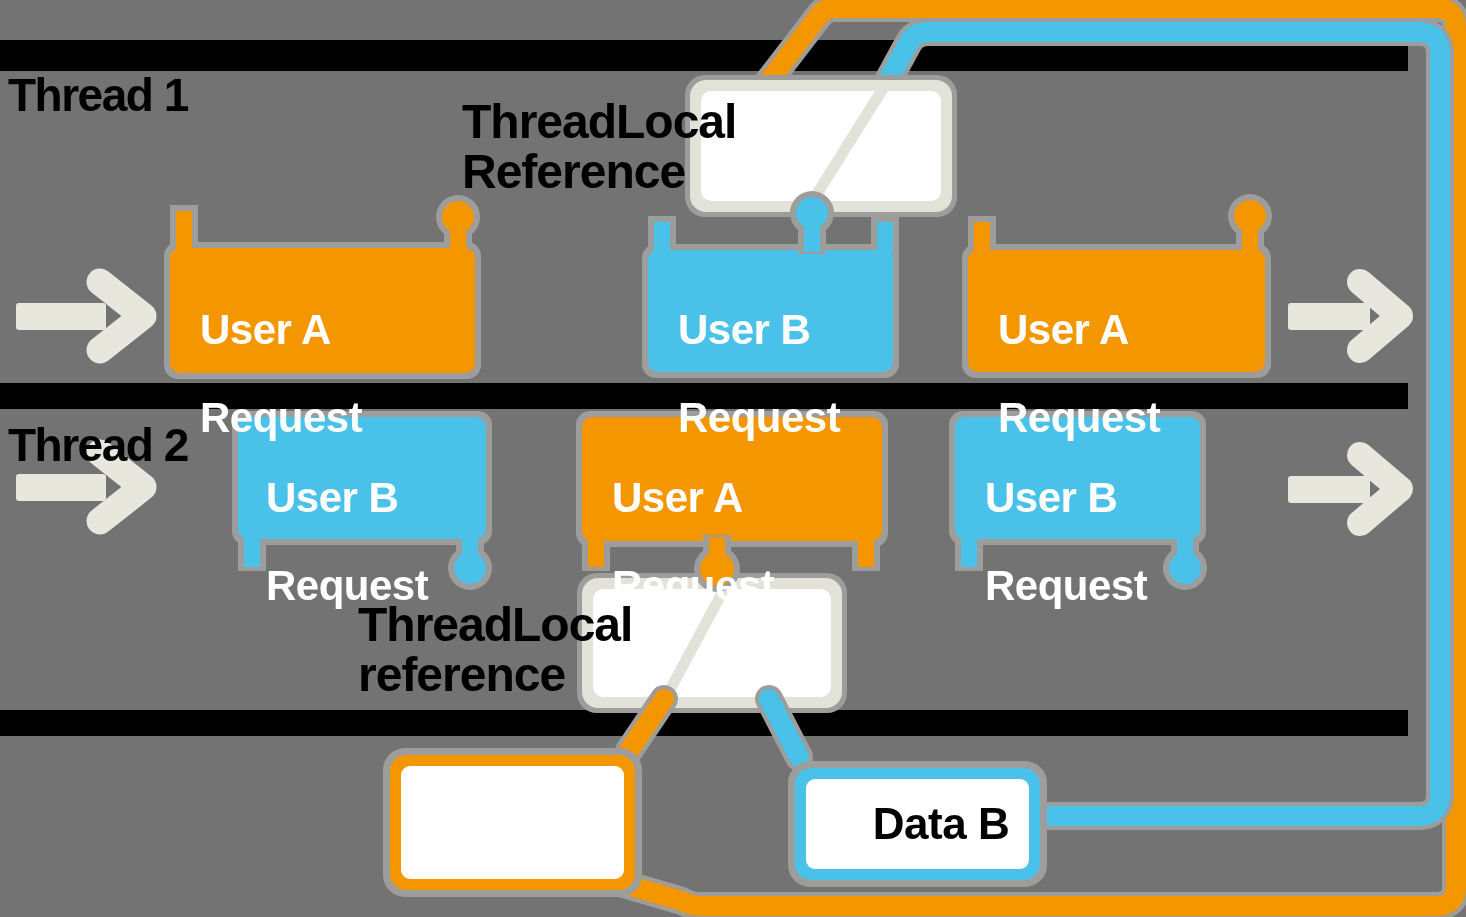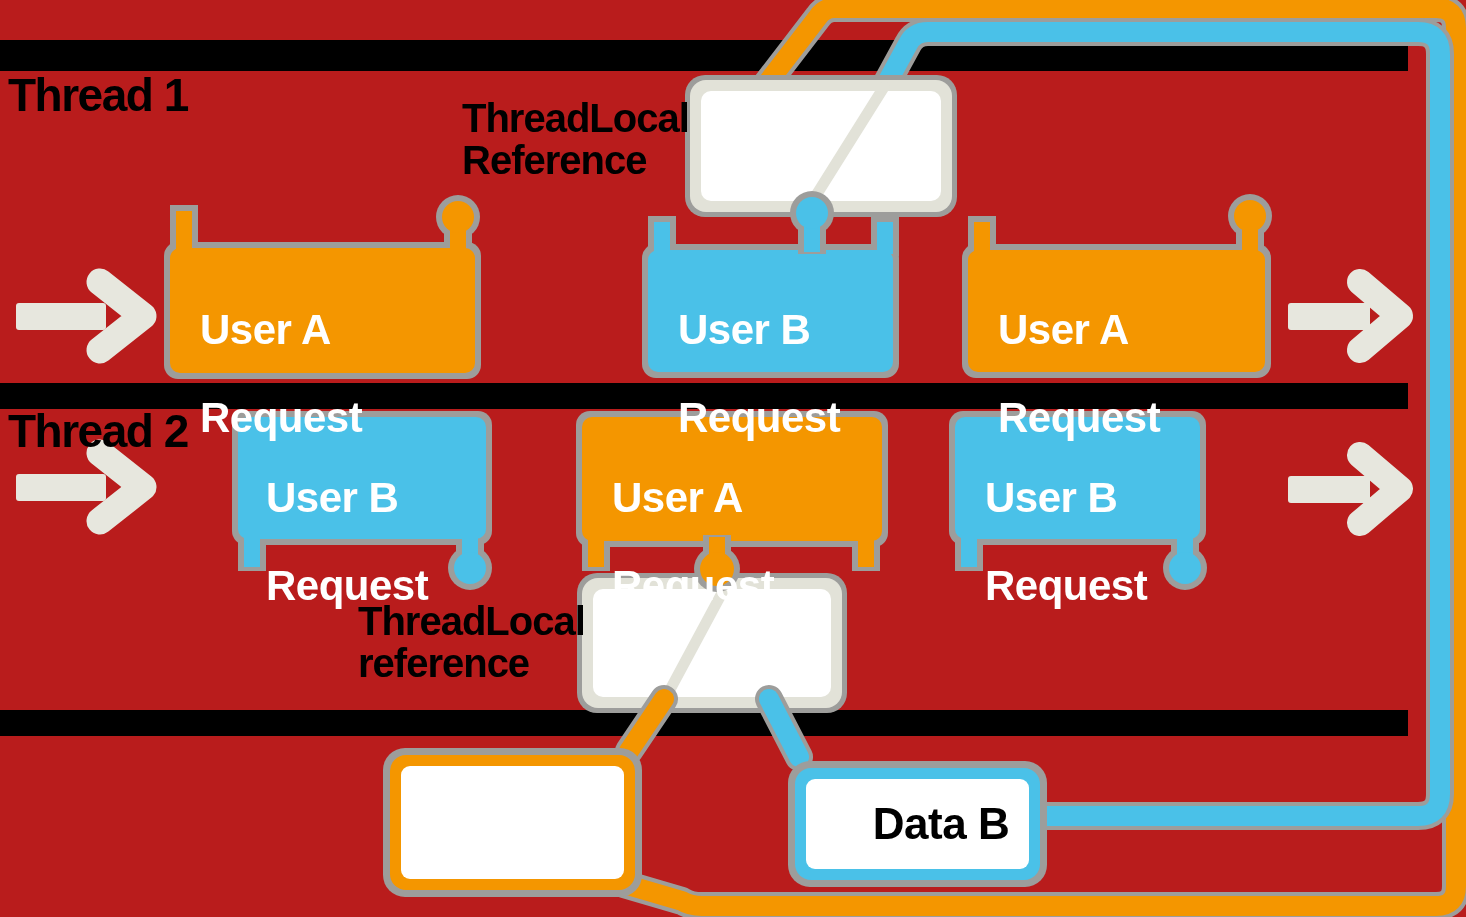"Thread 1" .stage { background: #b91c1c -> #737373 }
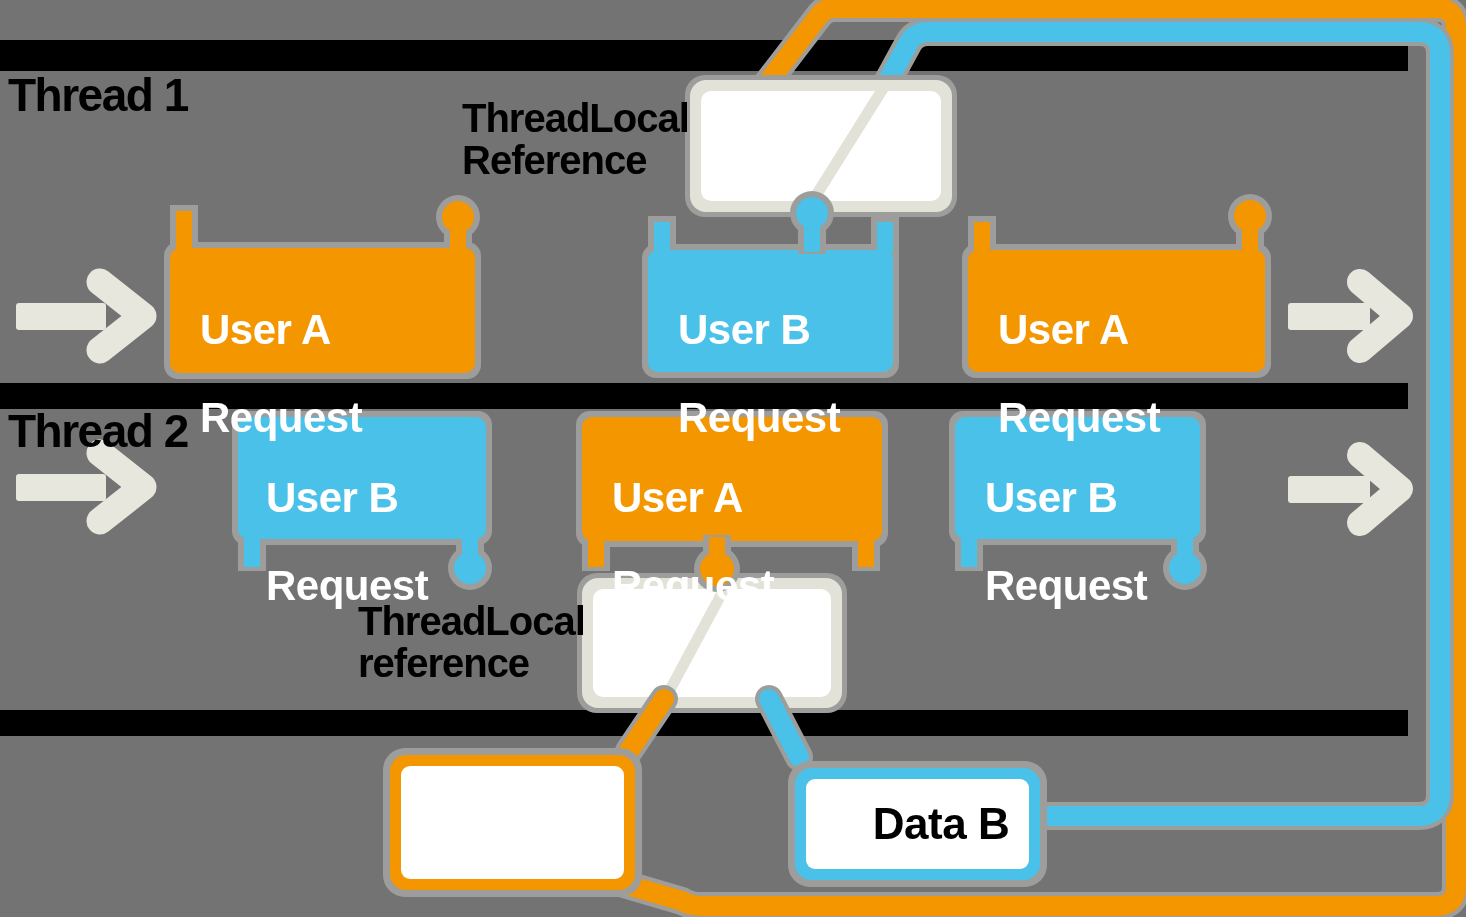"ThreadLocal" .tl-lbl { font-size: 40px -> 48px }
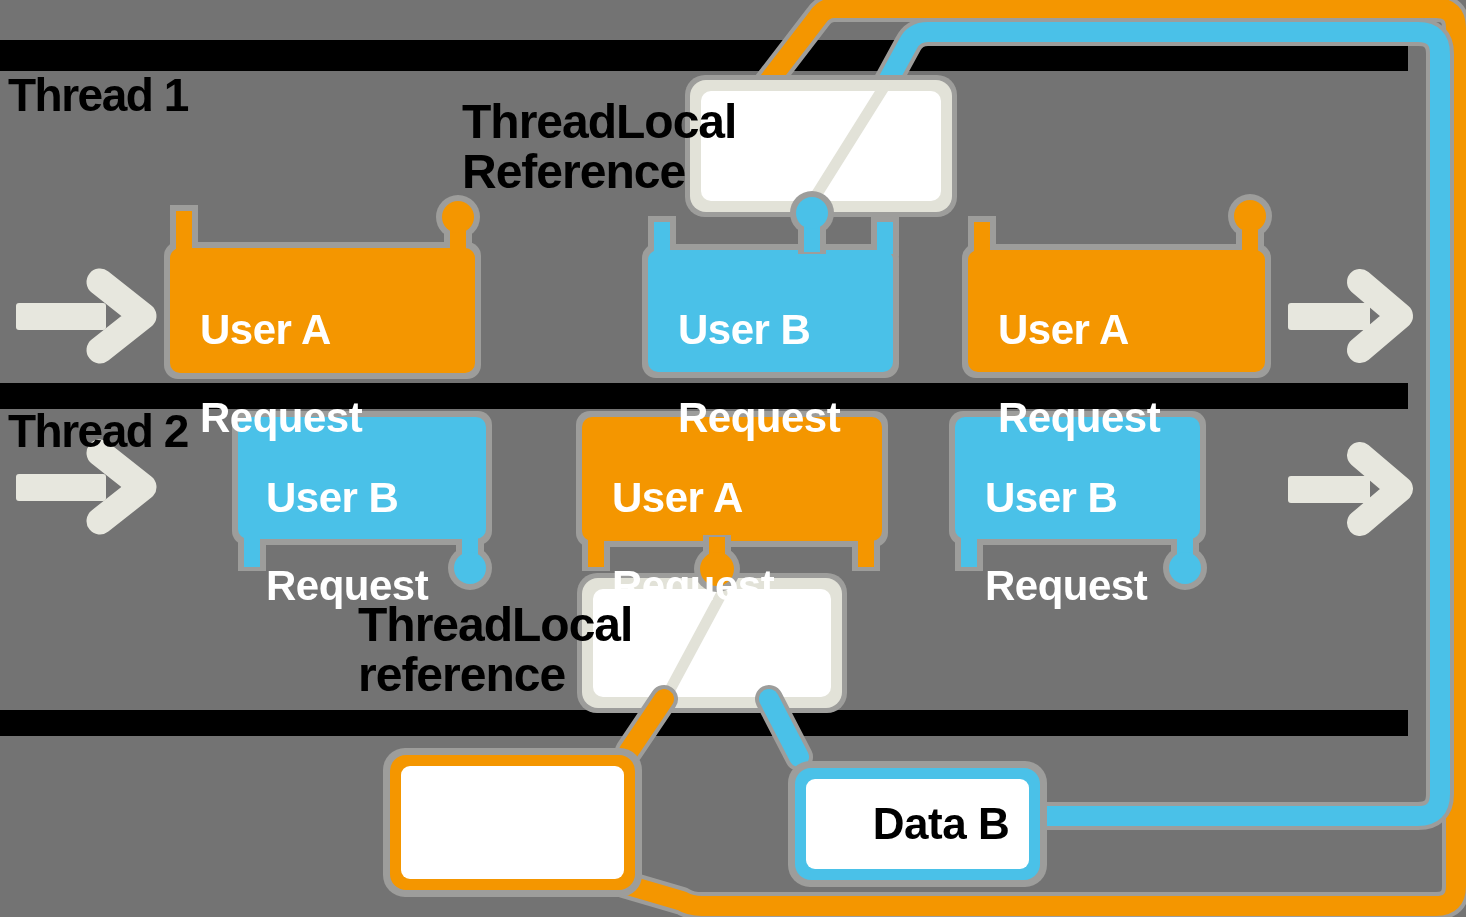"Thread 2" div.lbl { top: 404px -> 418px }
